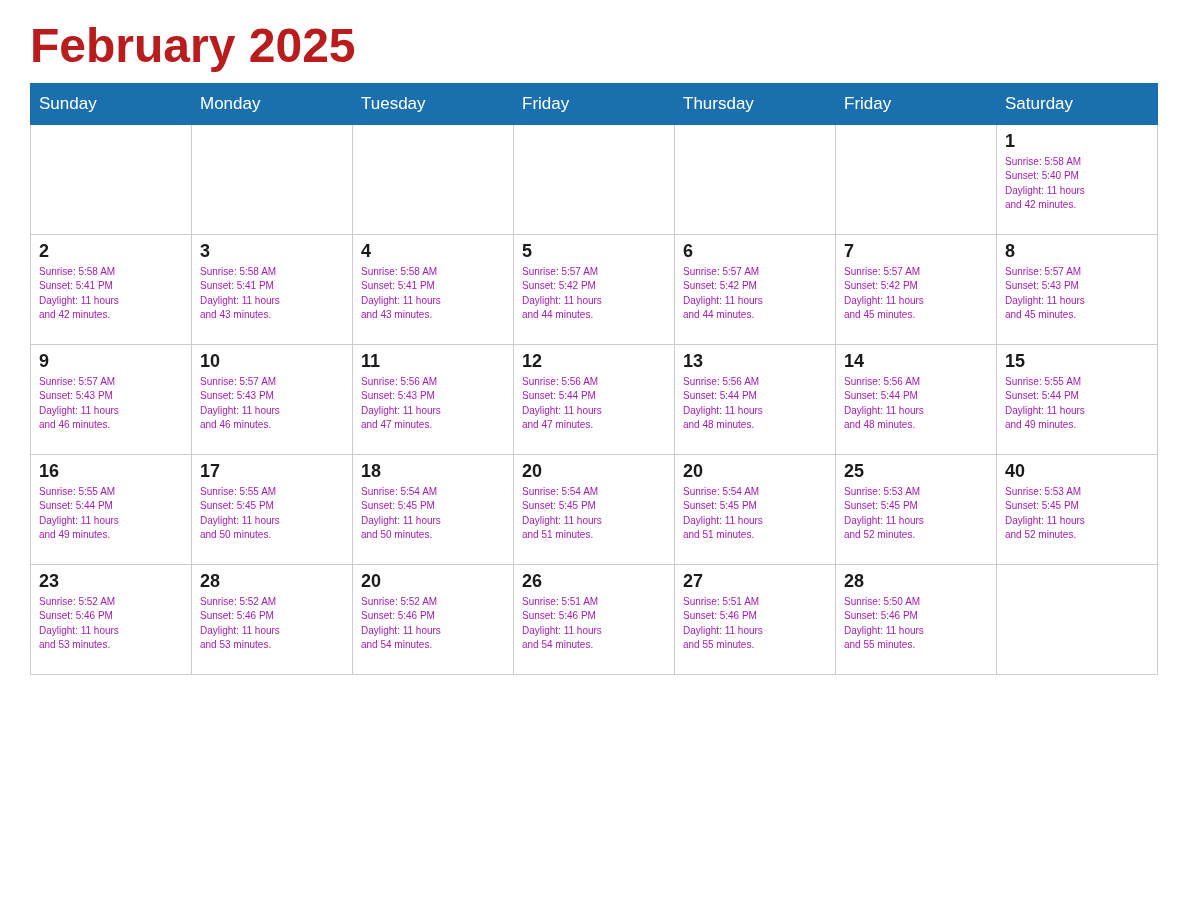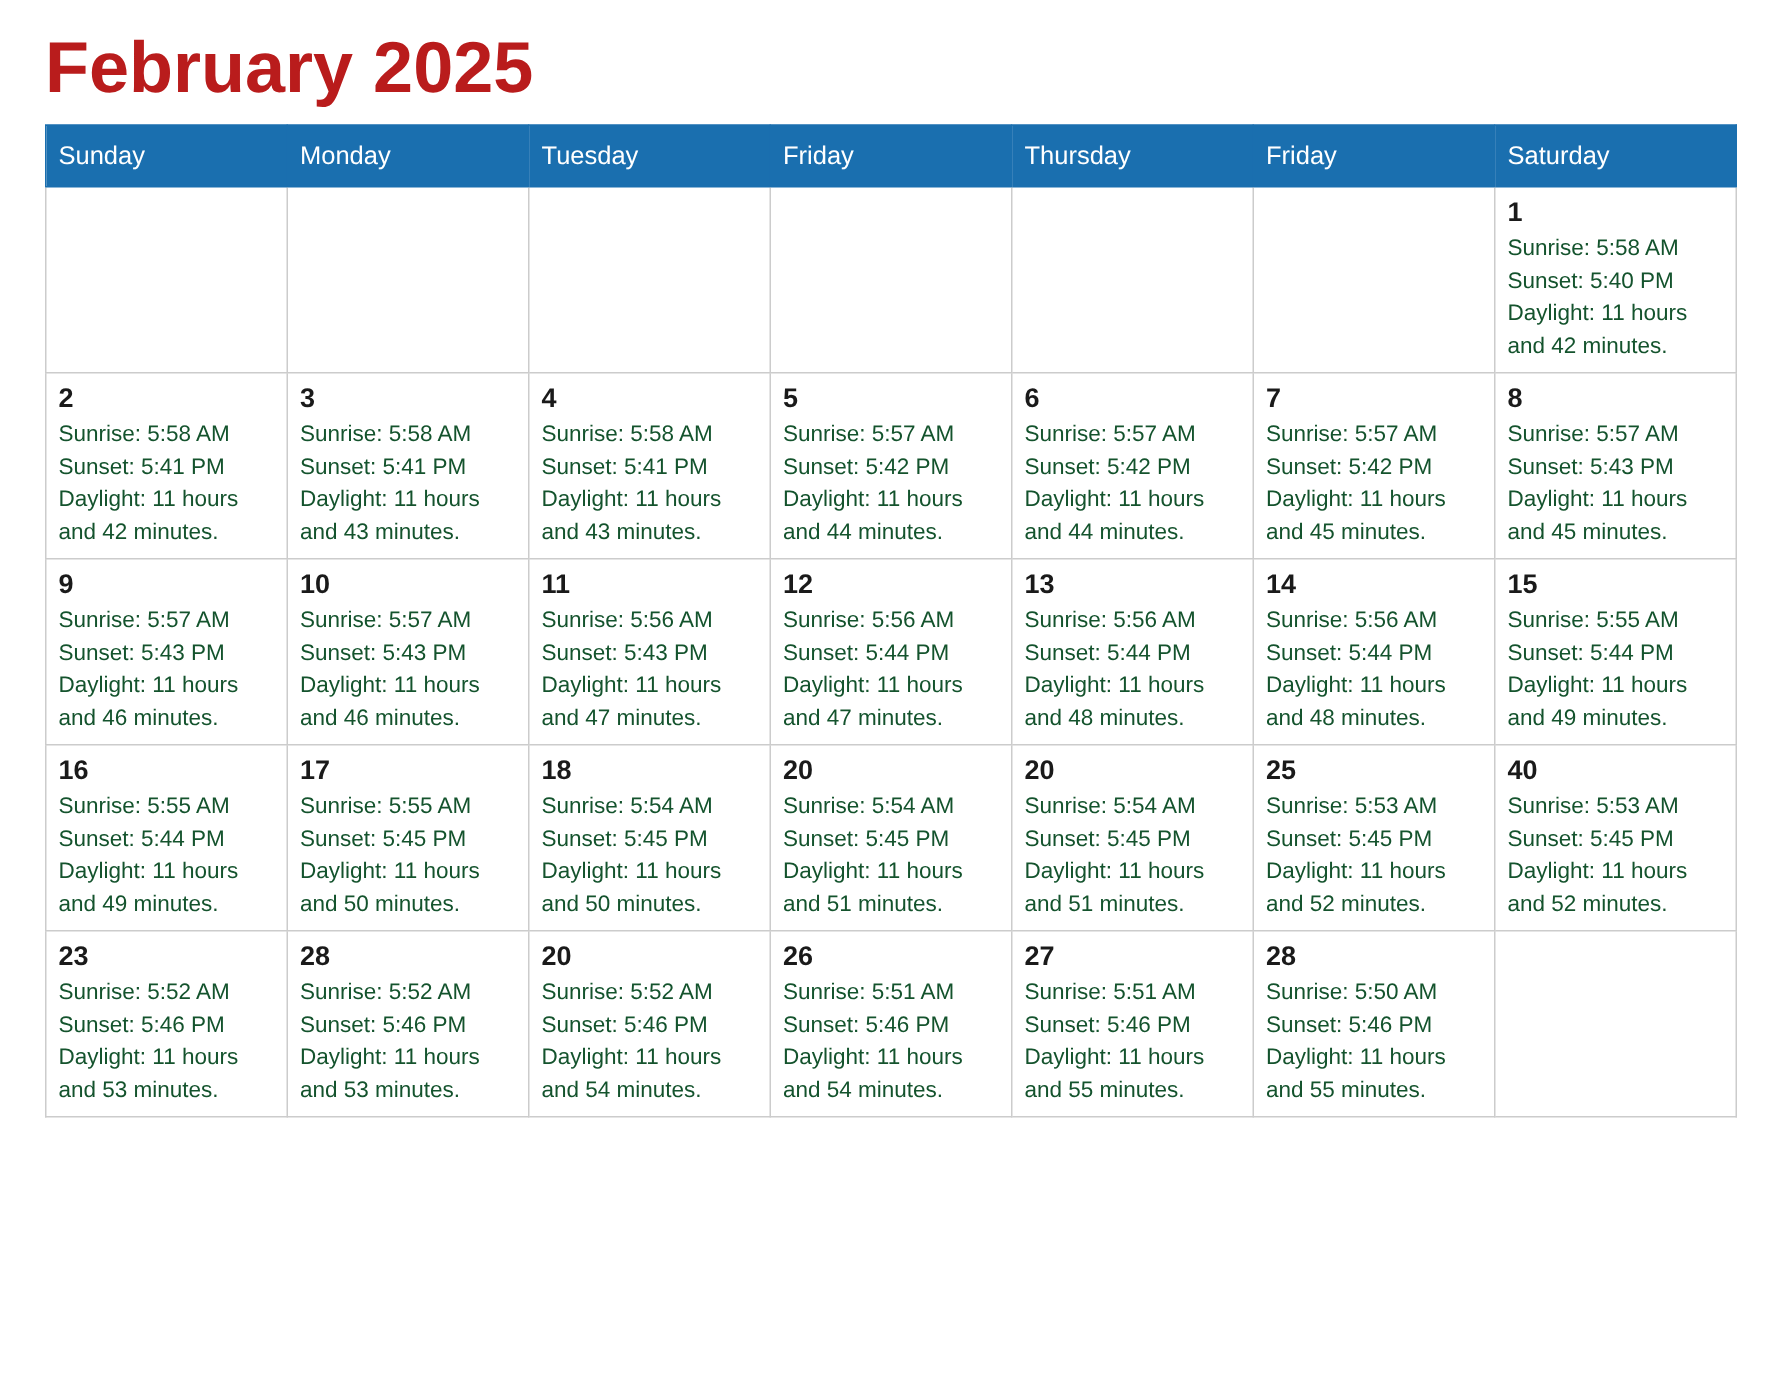"Sunrise: 5:58 AM" .day-info { color: #14532d -> #a21caf; font-size: 15px -> 10px }
